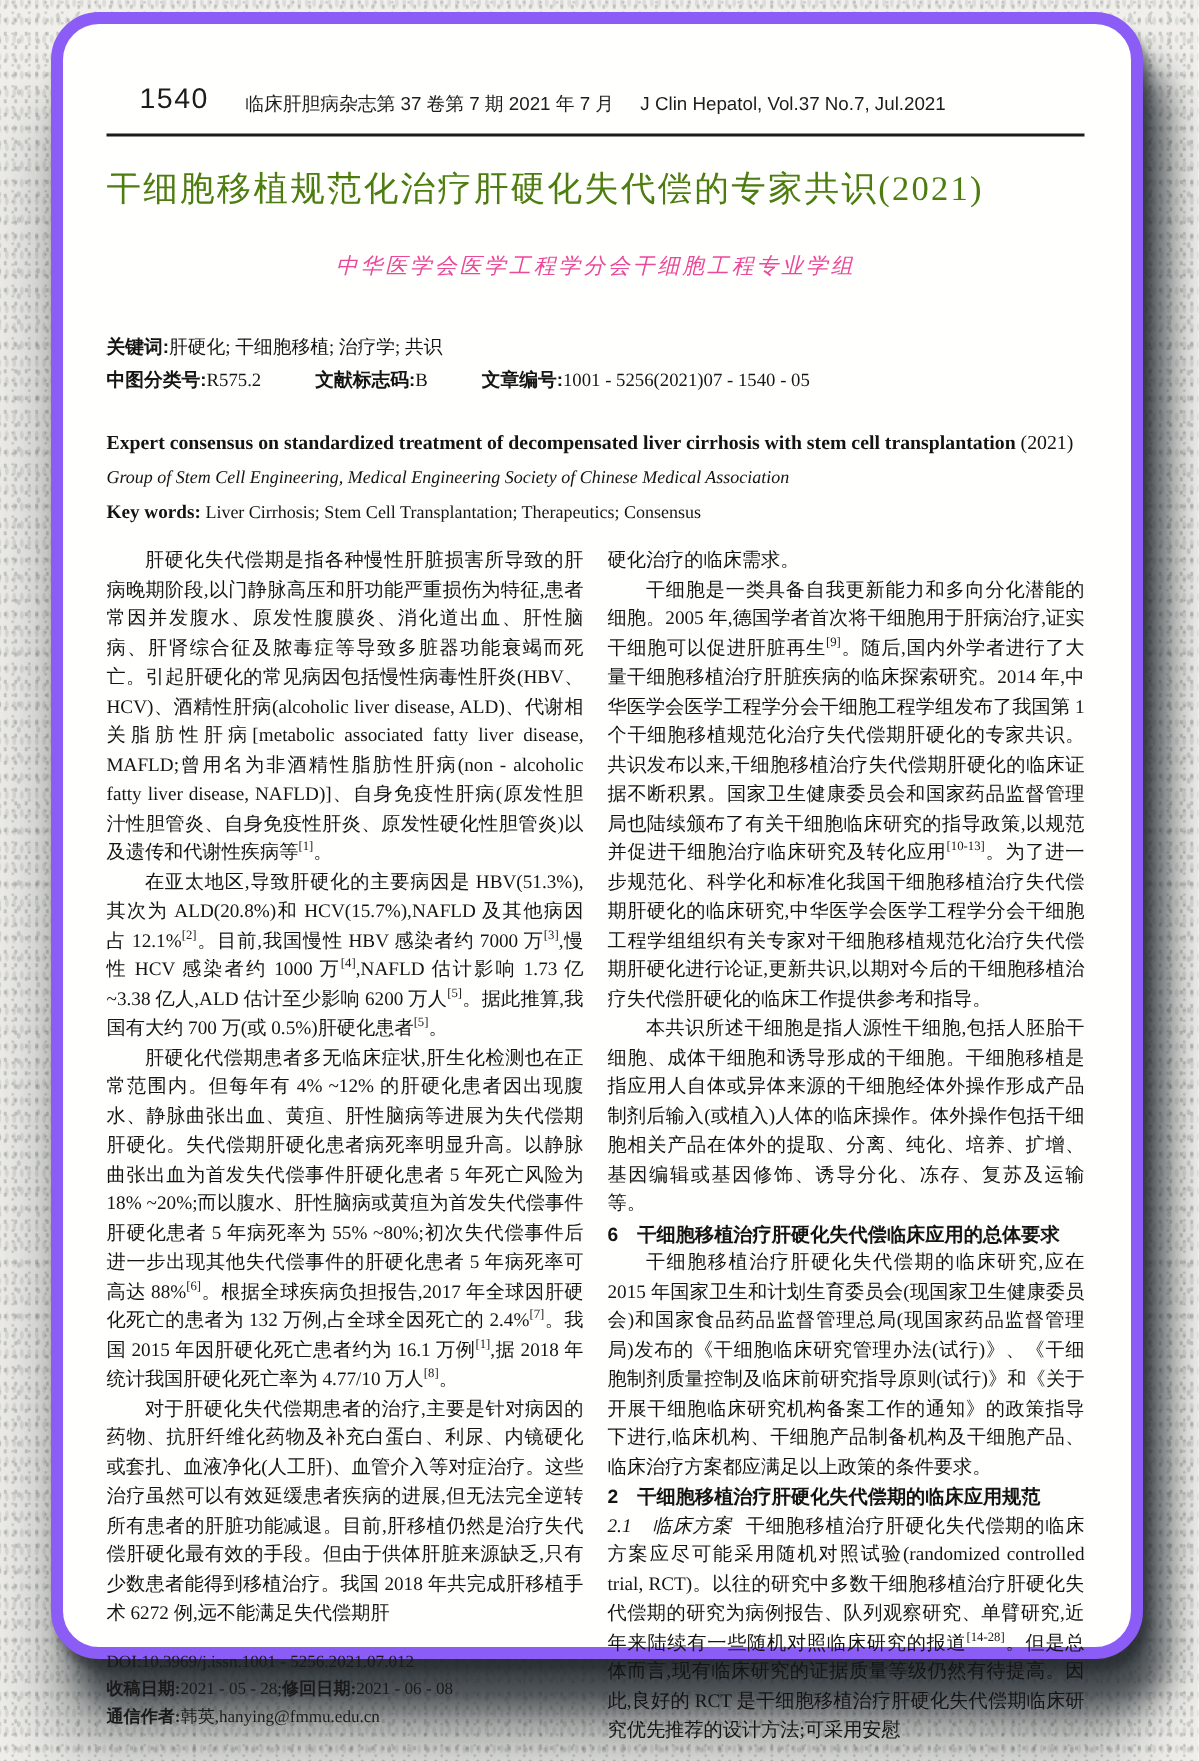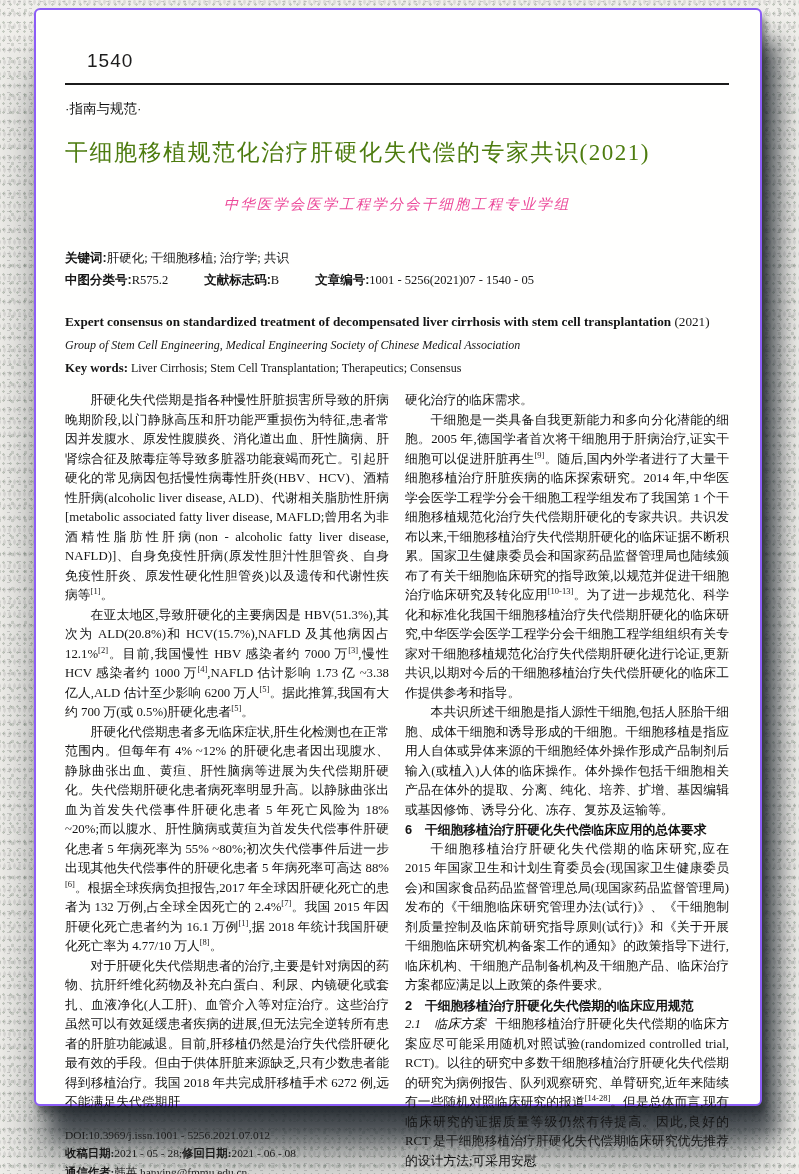"1540" .page { border: 2px solid #8b5cf6 -> 8px solid #8b5cf6; border-radius: 6px -> 32px }
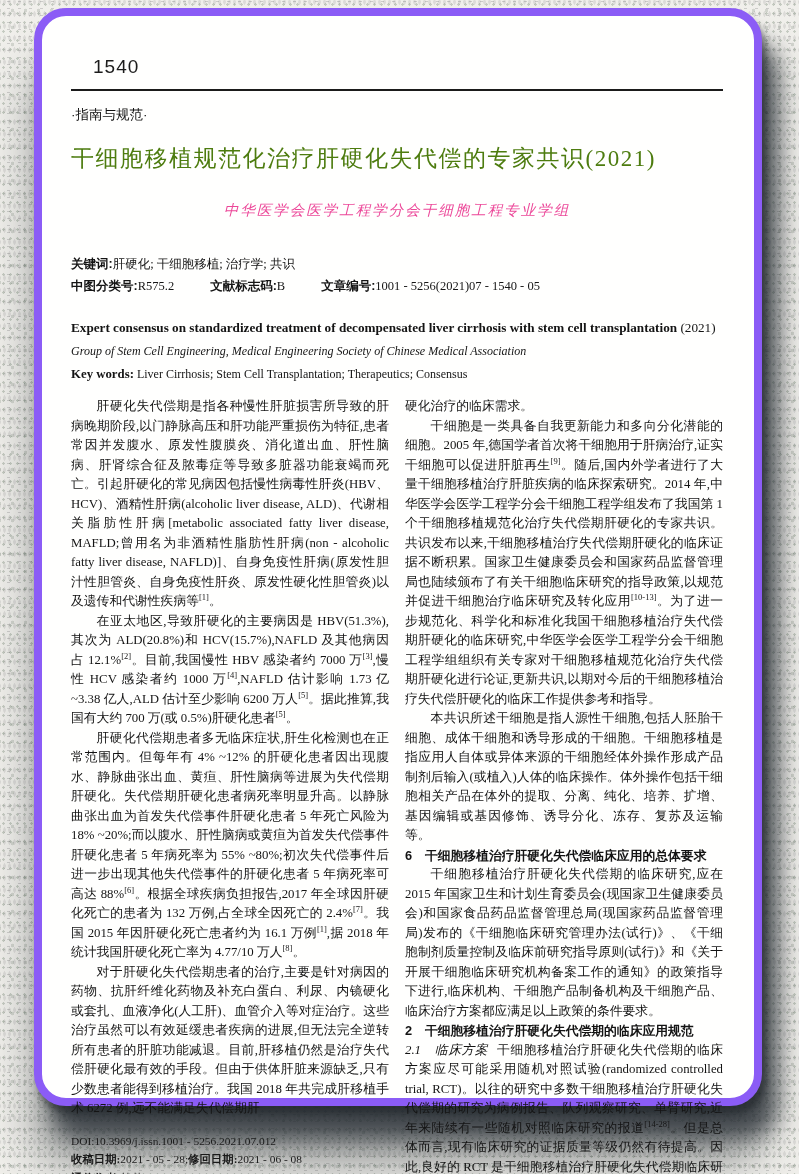"临床肝胆病杂志第 37 卷第 7 期" span.journal-line { html: none -> <span> <span>临床肝胆病杂志第 37 卷第 7 期 2021 年 7 月</span> <span>J Clin Hepatol, Vol.37 No.7, Jul.2021</span> </span> }
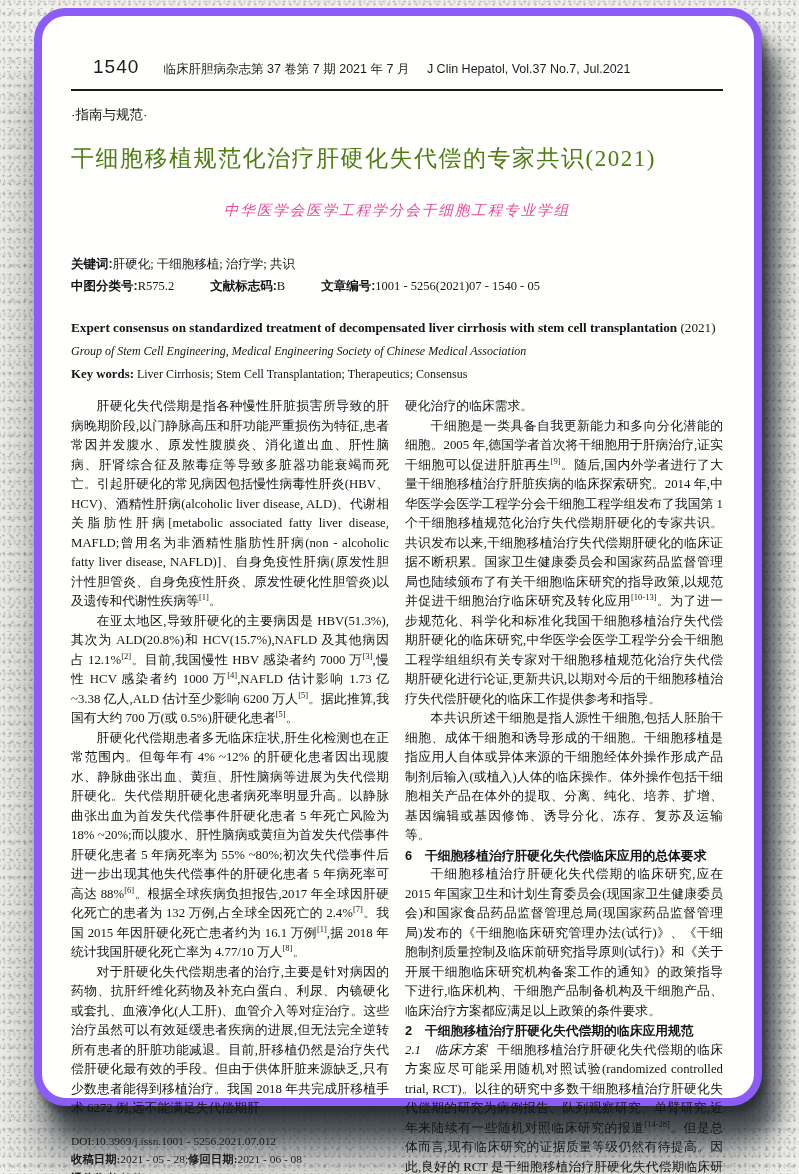"·指南与规范·" div.section-tag { html: <div>·指南与规范·</div> -> none }
